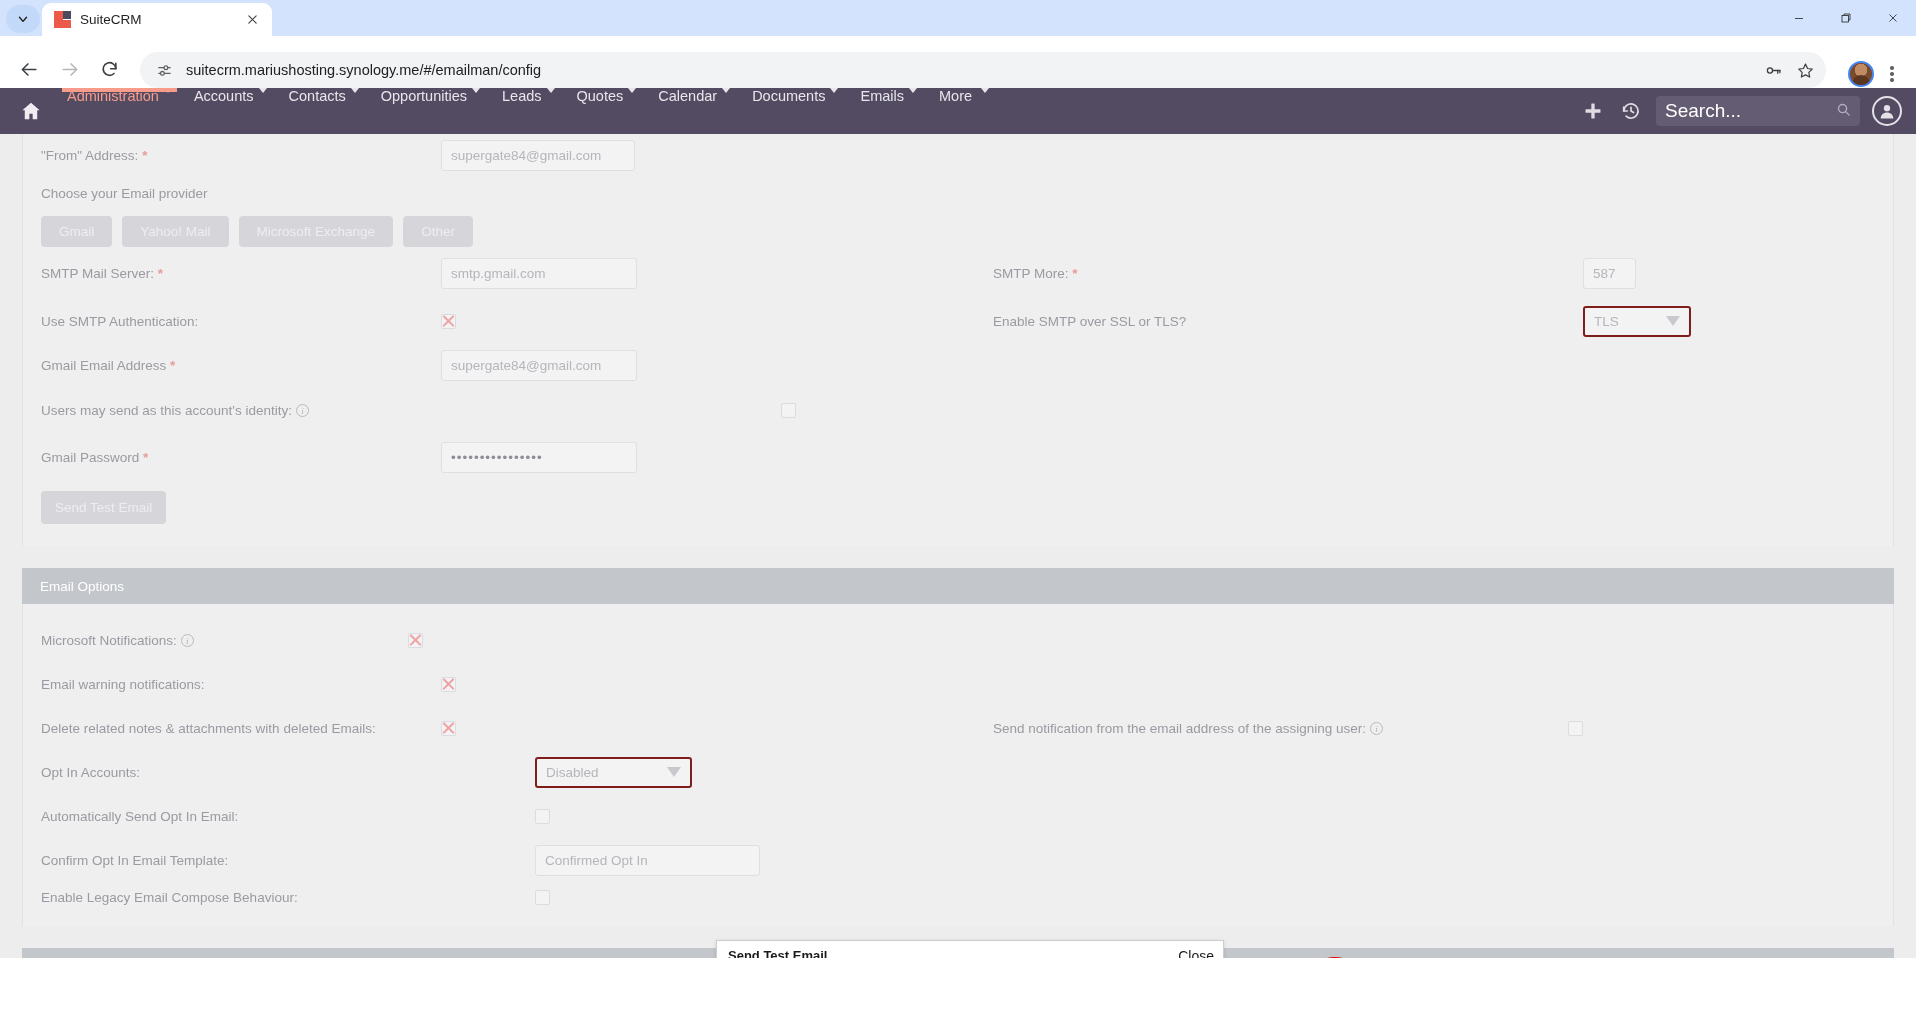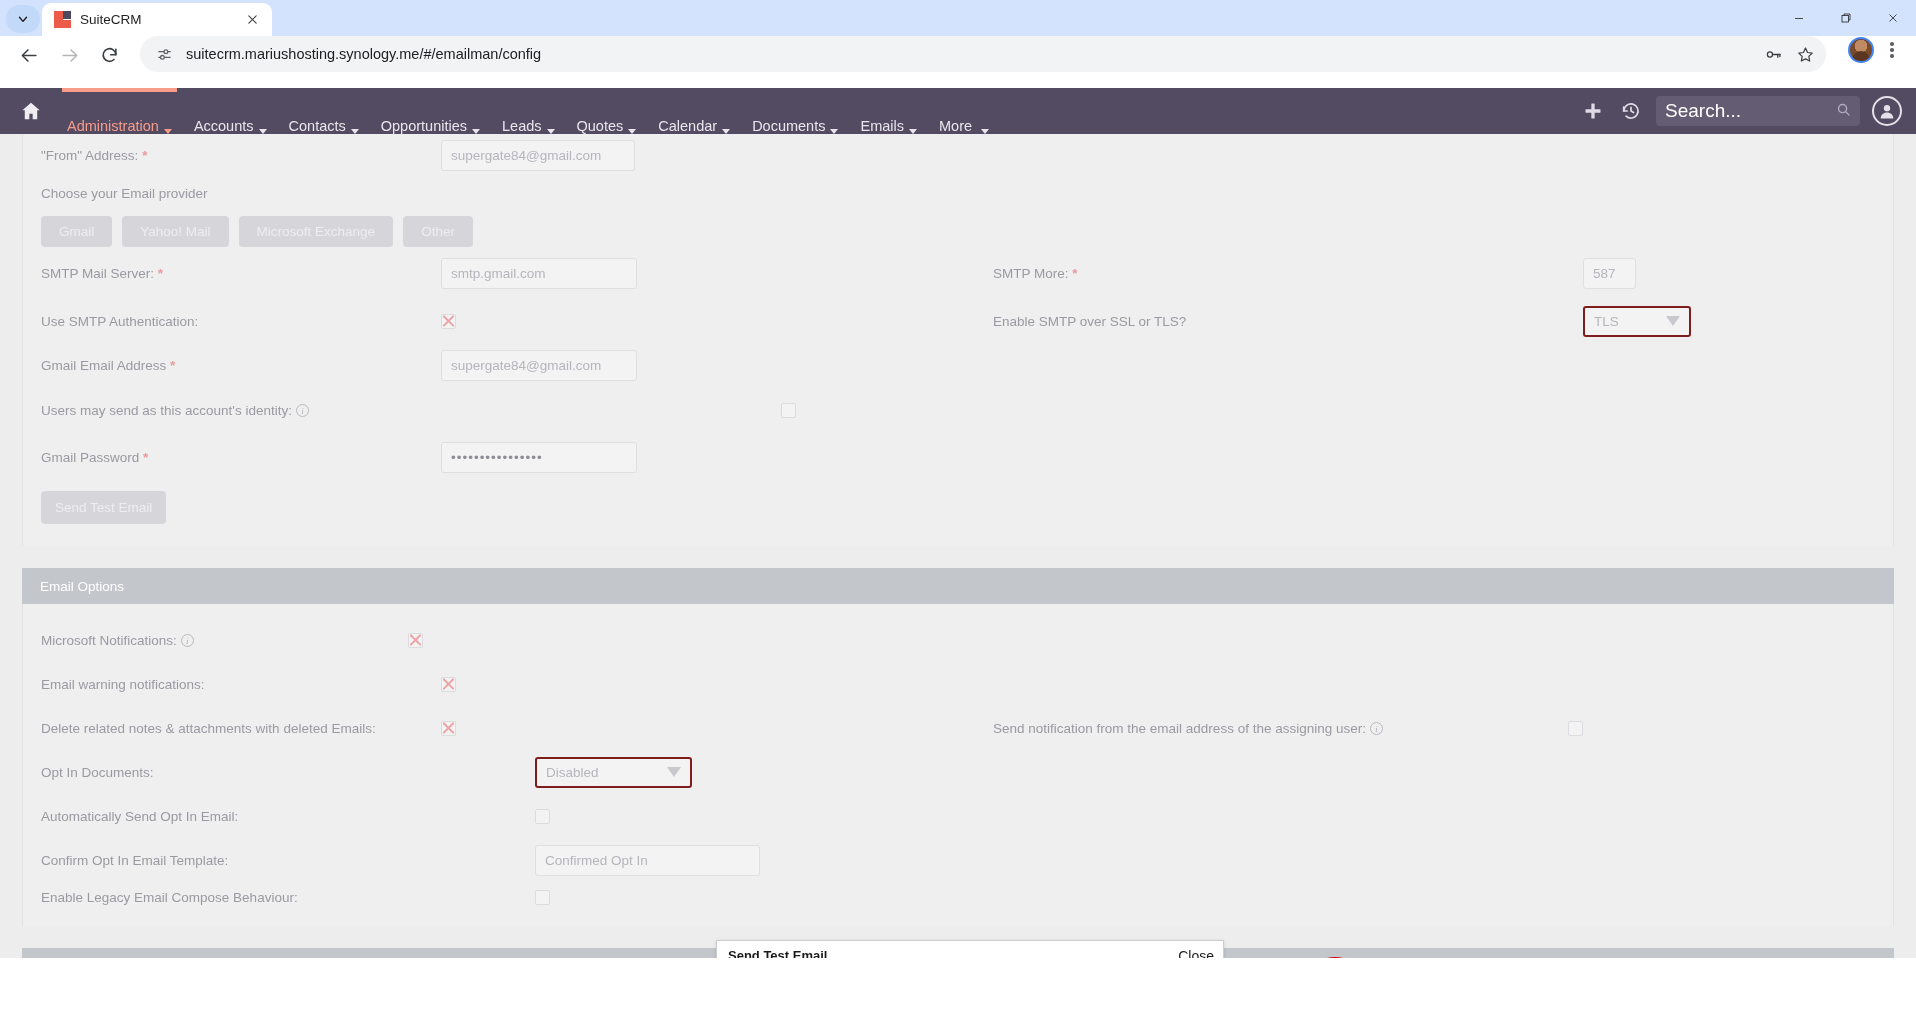"suitecrm.mariushosting.synology.me/#/ema" .browser-toolbar { align-items: flex-start -> flex-end }
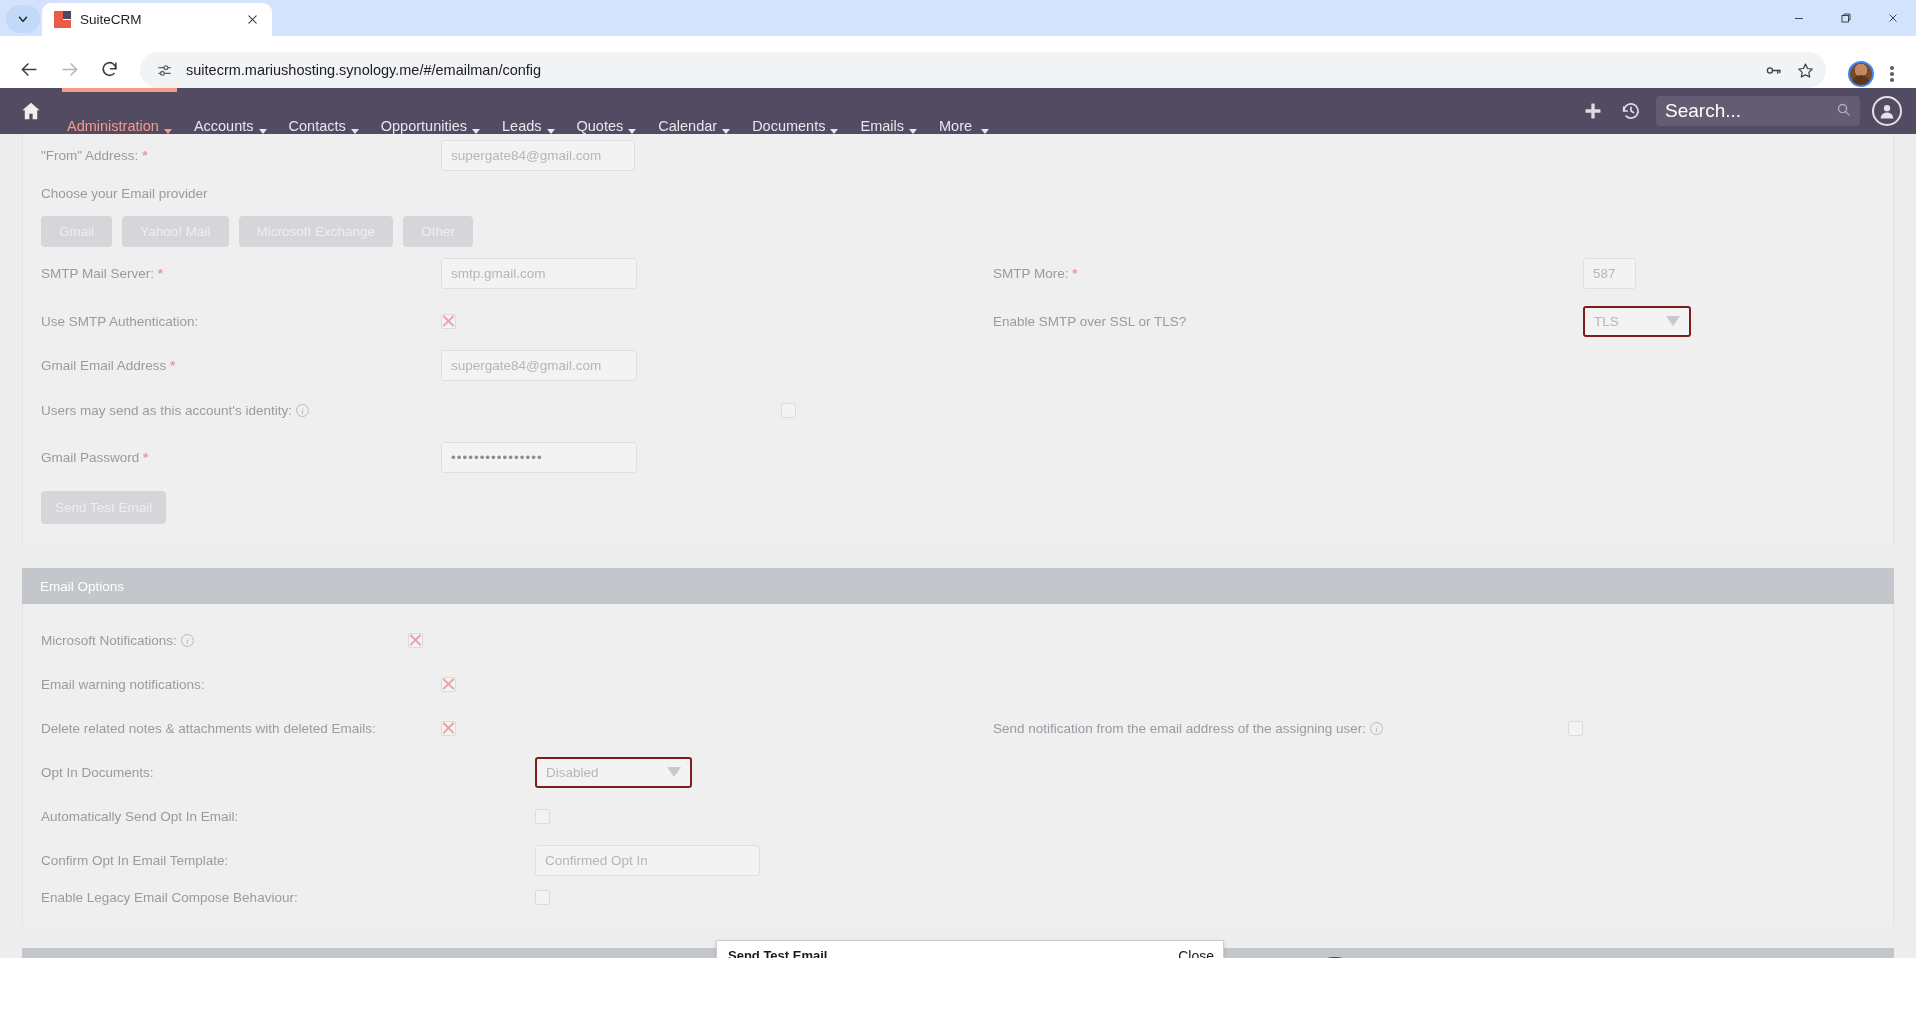"Administration" .nav-item { align-items: flex-end -> flex-start }
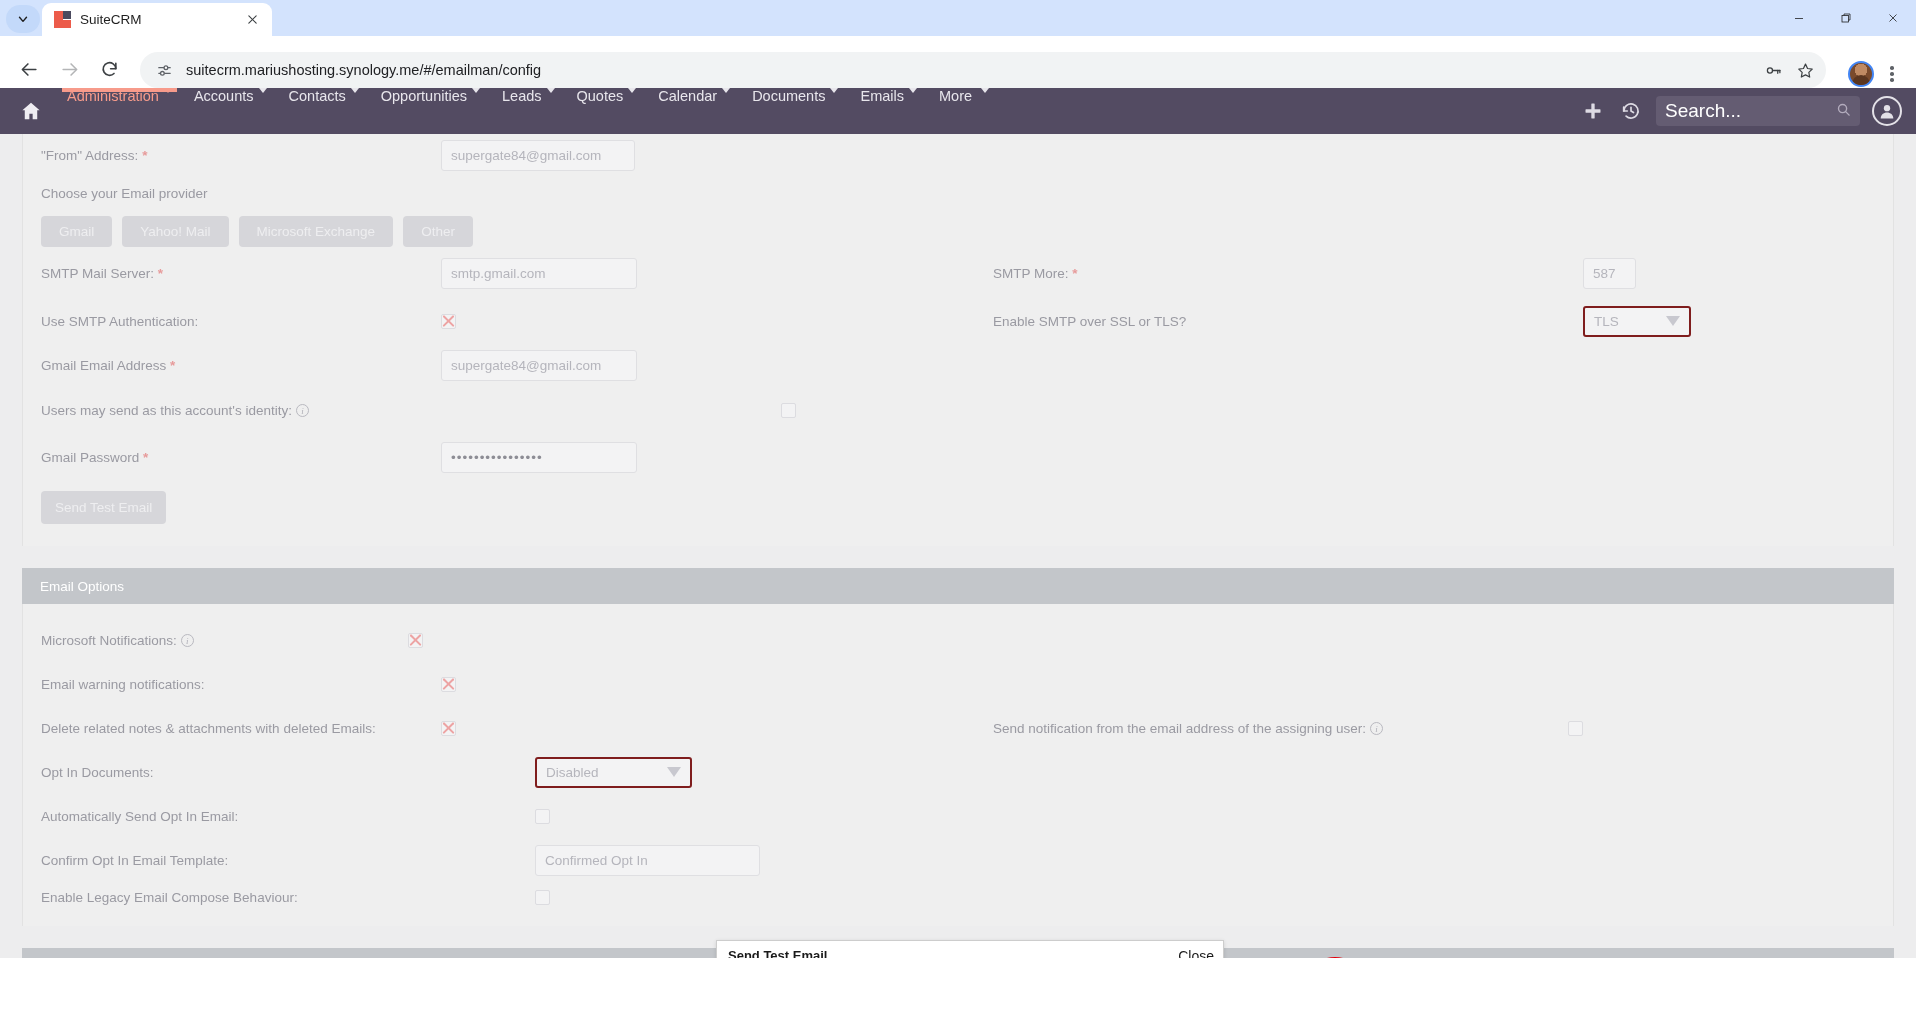"Opt In Documents:" span.lbl { text: Documents -> Accounts }
